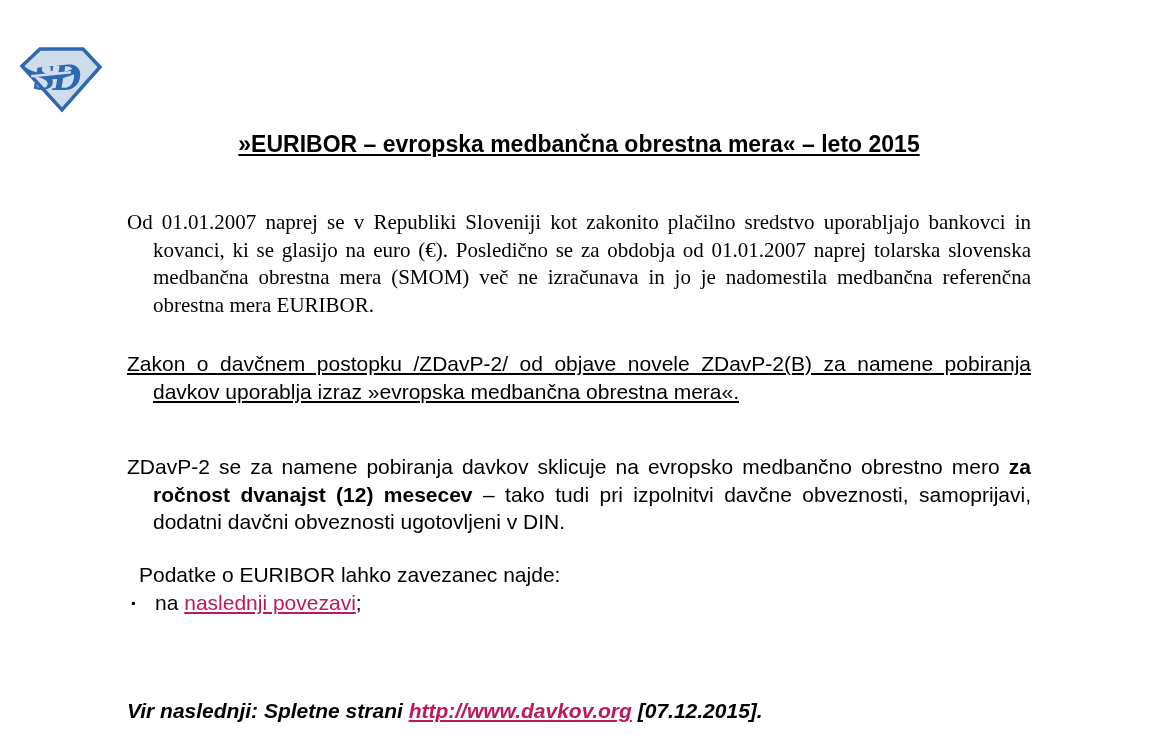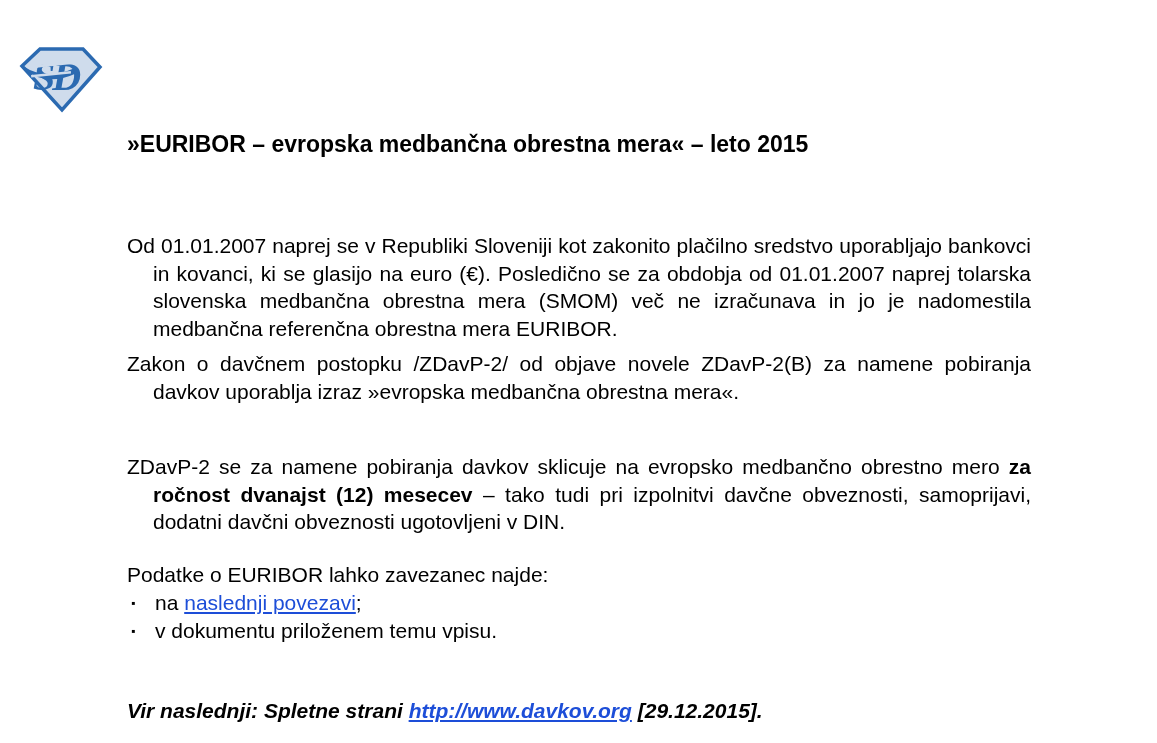"»EURIBOR – evropska medbančna obrestna" .doc-title { text-align: none -> center; text-decoration: none -> underline }
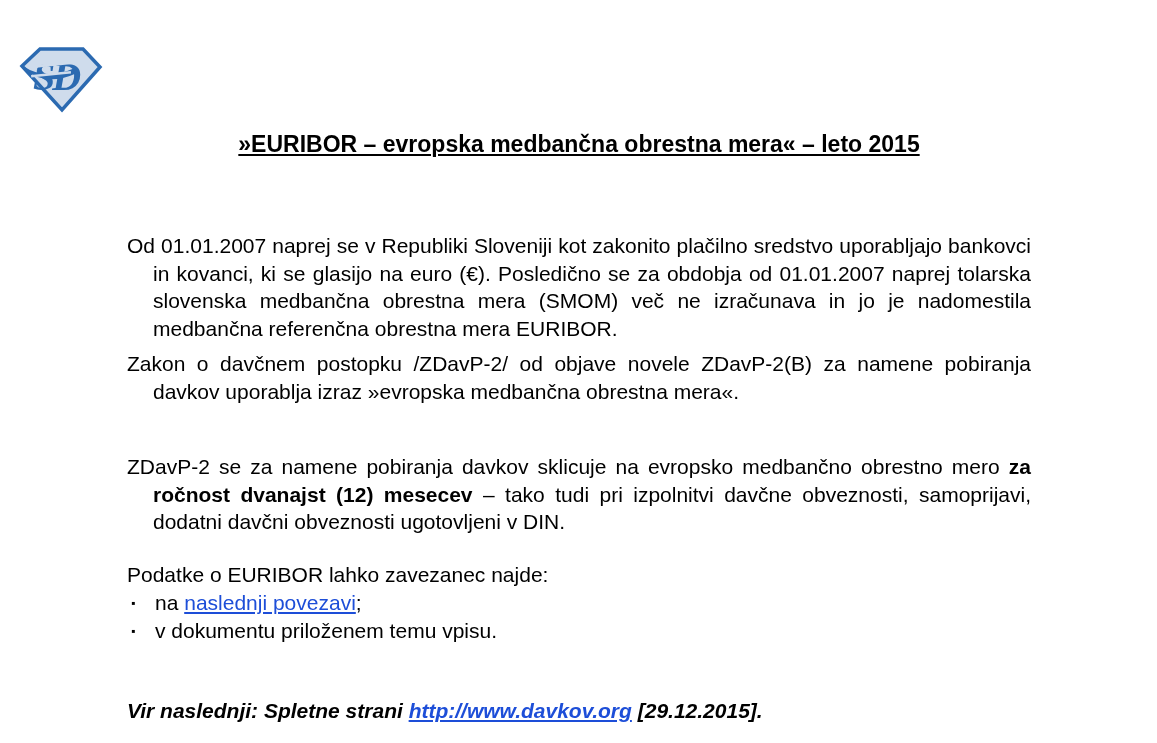"Od 01.01.2007 naprej se v" .p1 { font-family: none -> Liberation Serif, serif; top: 232px -> 209px }
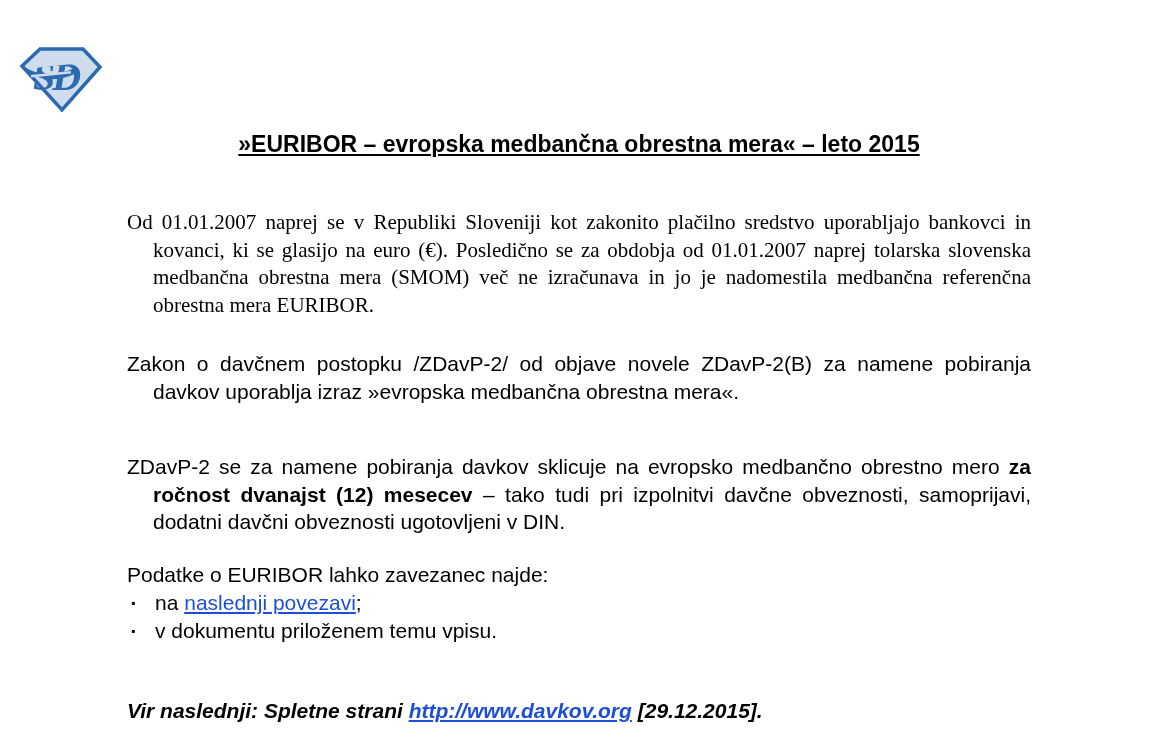"Zakon o davčnem postopku /ZDavP-2/" .p2 { text-decoration: none -> underline }
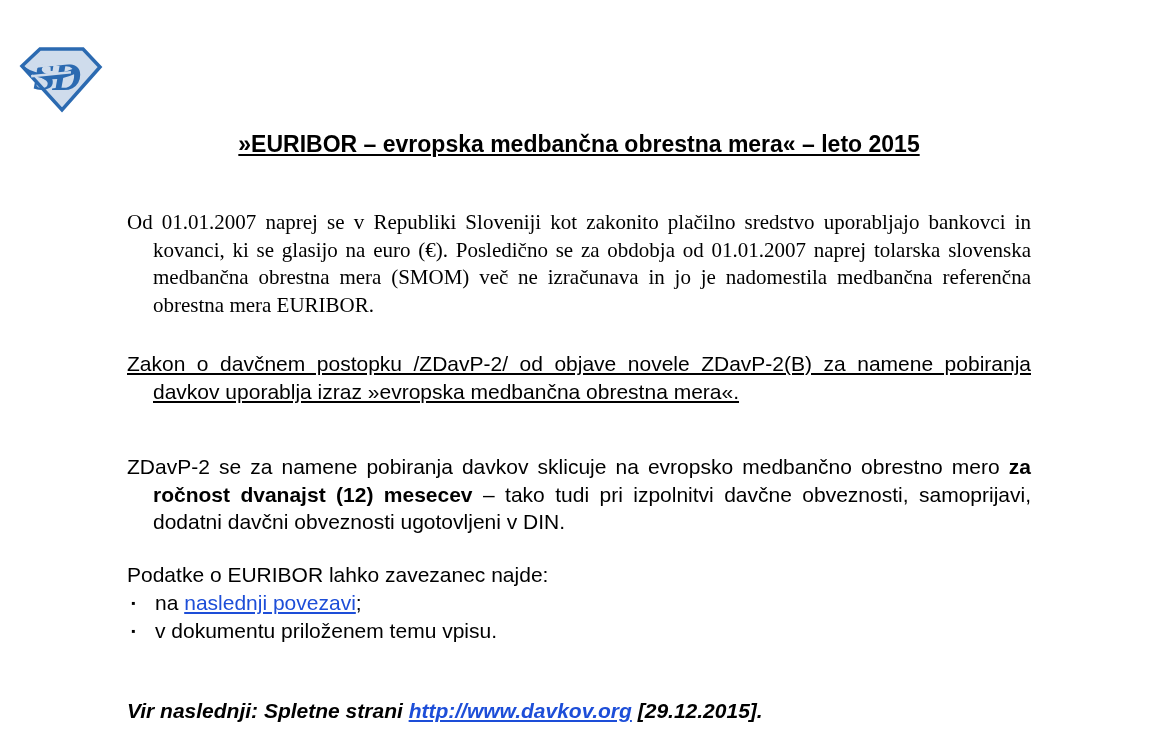"Podatke o EURIBOR lahko zavezanec" .list-intro { left: 127px -> 139px }
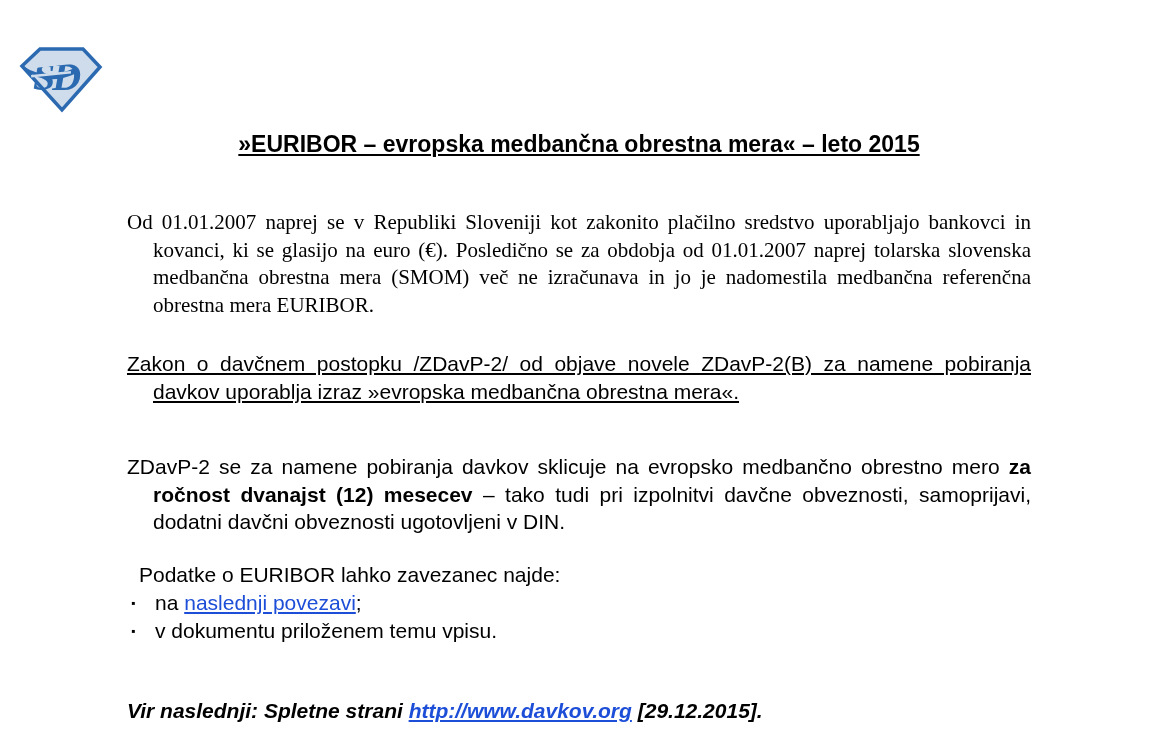"naslednji povezavi" a.doc-link { color: #1d4ed8 -> #be185d }
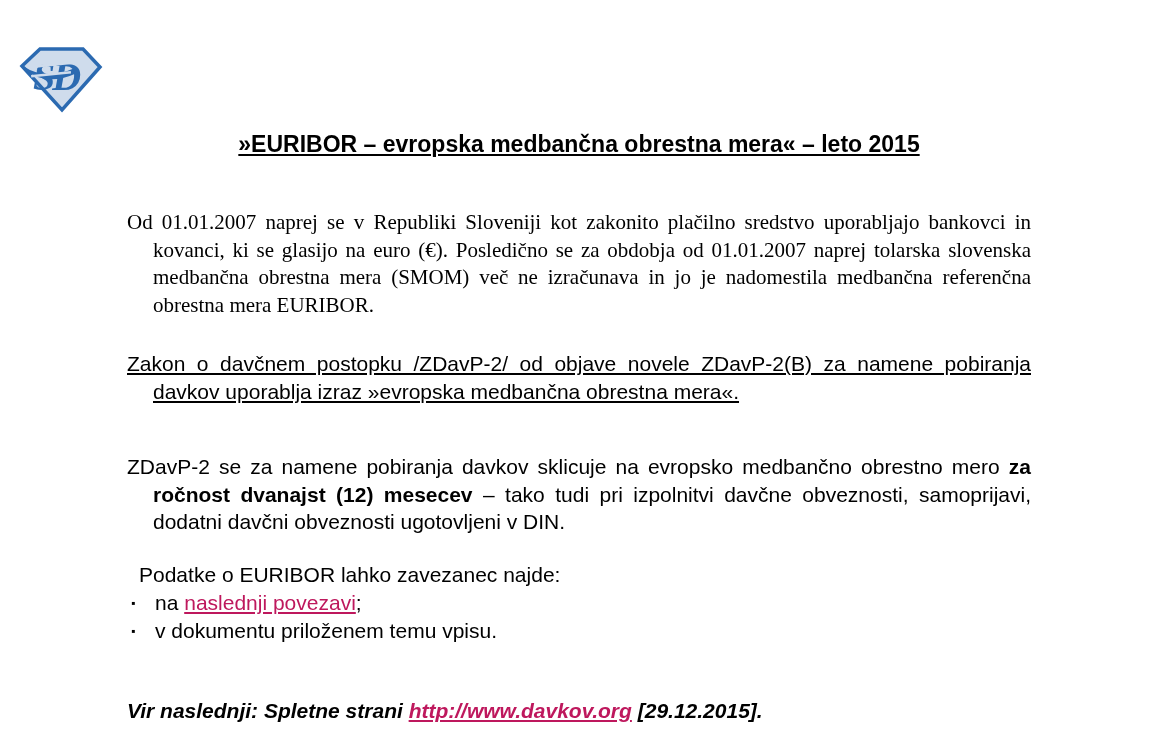"▪ v dokumentu priloženem temu" div.list-item { html: <div><span>▪</span><span>v dokumentu priloženem temu vpisu.</span></div> -> none }
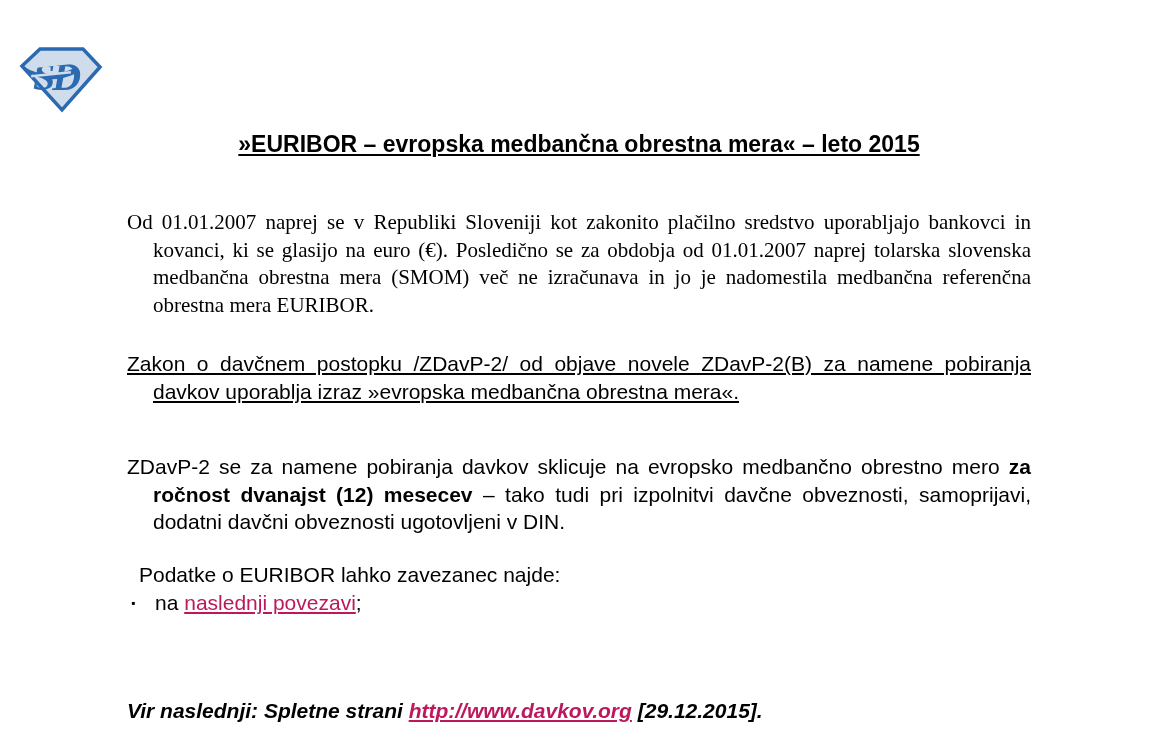"[29.12.2015]." span { text: 29.12.2015 -> 07.12.2015 }
